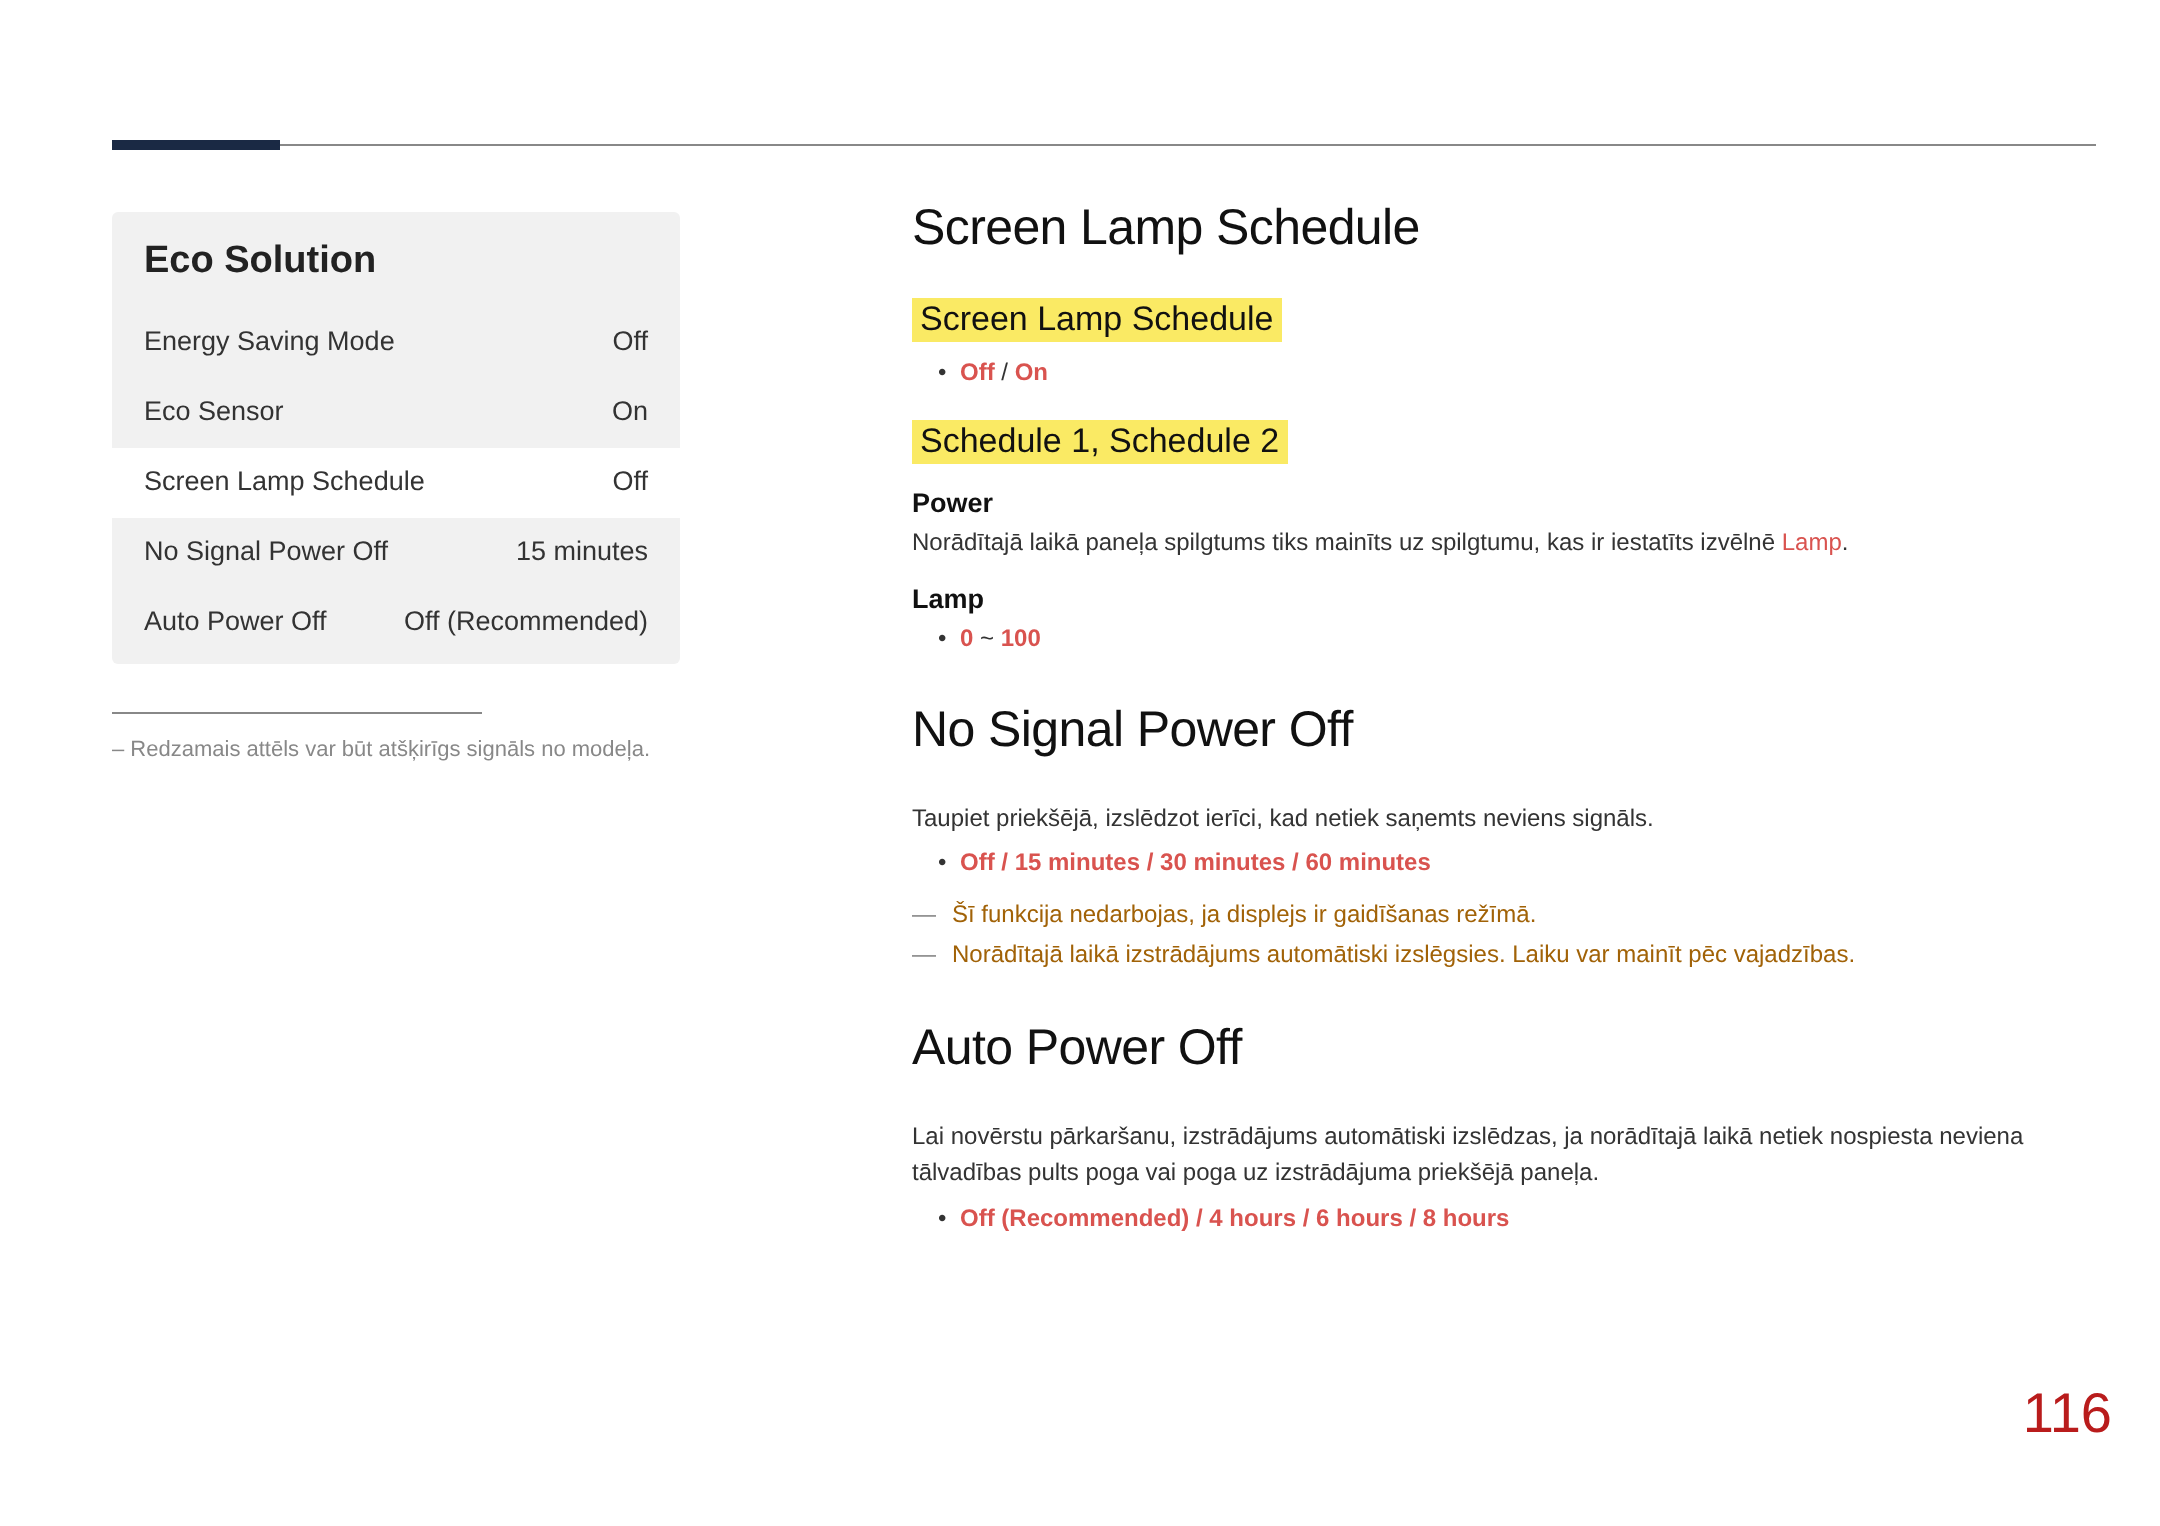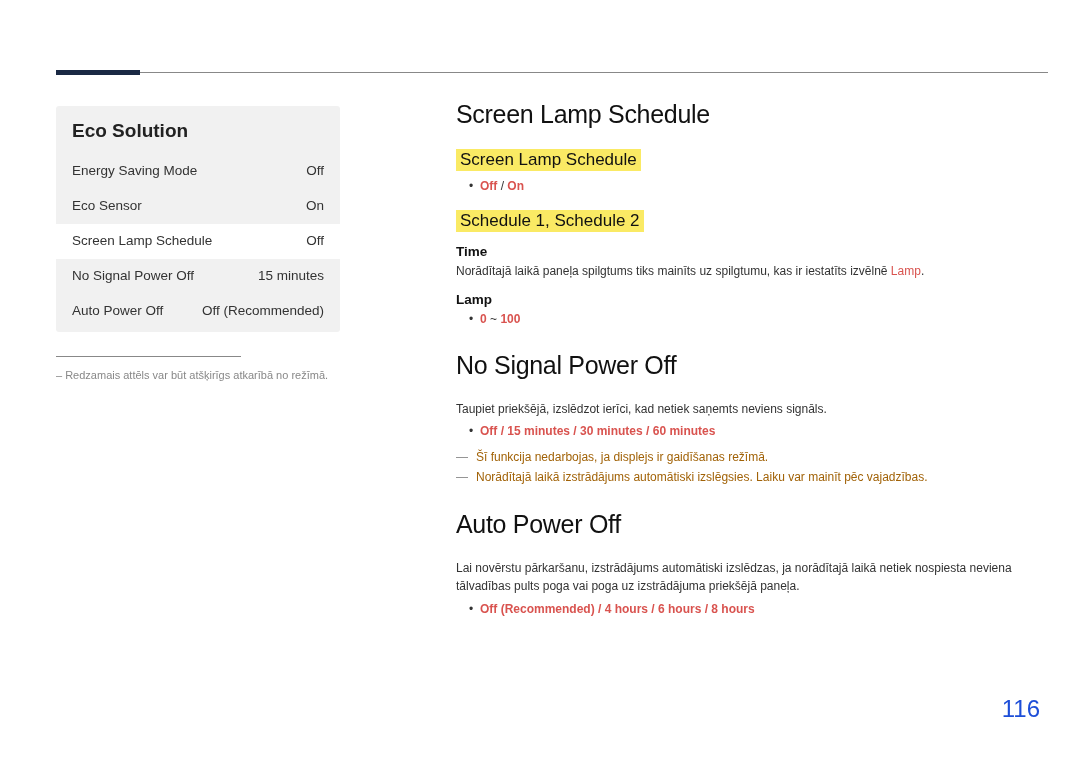"Time" div.h3 { text: Time -> Power }
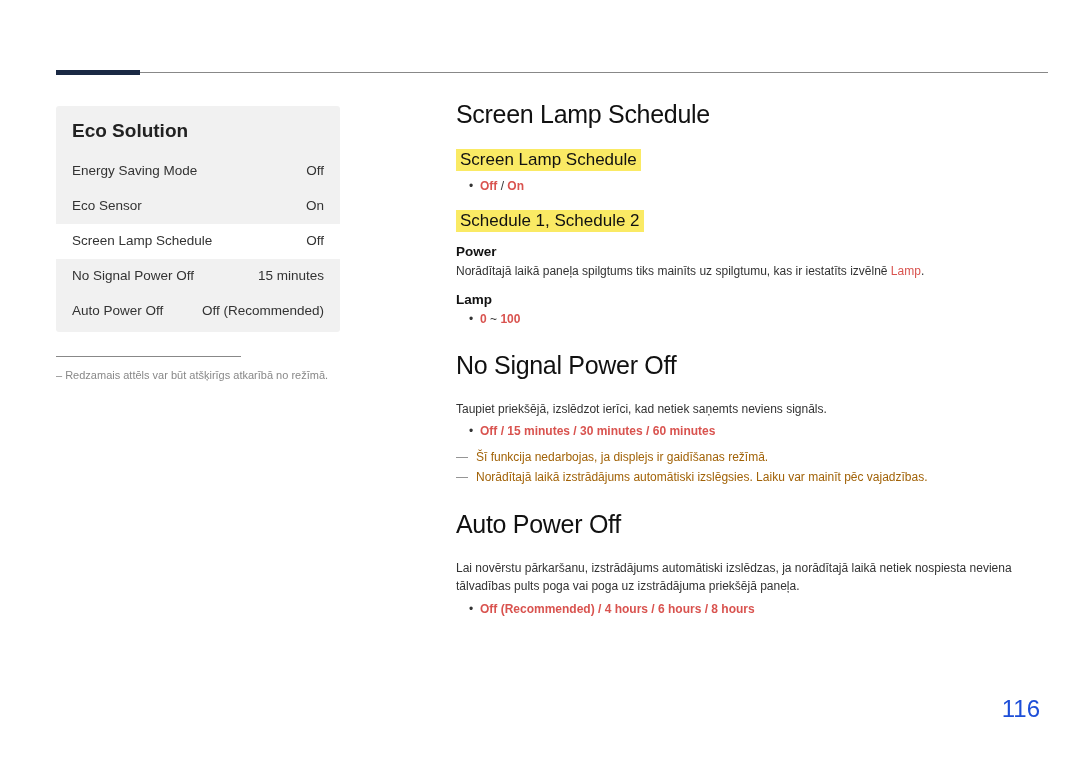"– Redzamais attēls var būt" div.sidebar-note { text: atkarībā no režīmā -> signāls no modeļa }
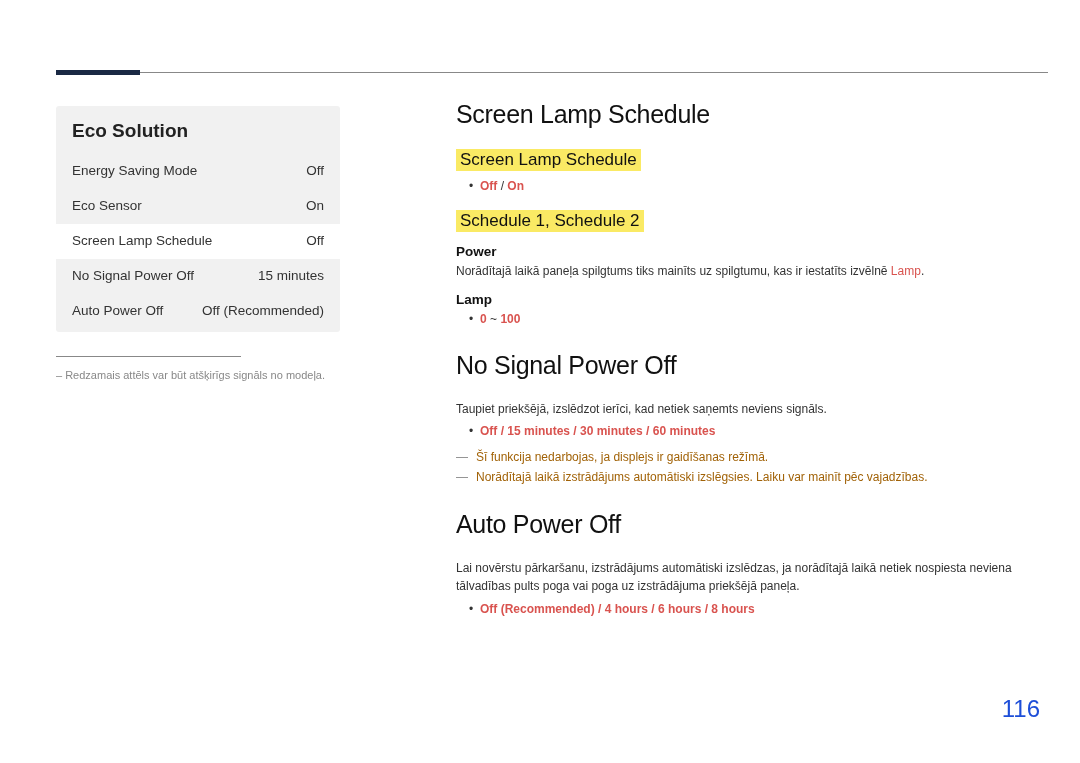"116" .page-number { color: #1d4ed8 -> #b91c1c; font-size: 24px -> 28px; right: 40px -> 24px }
